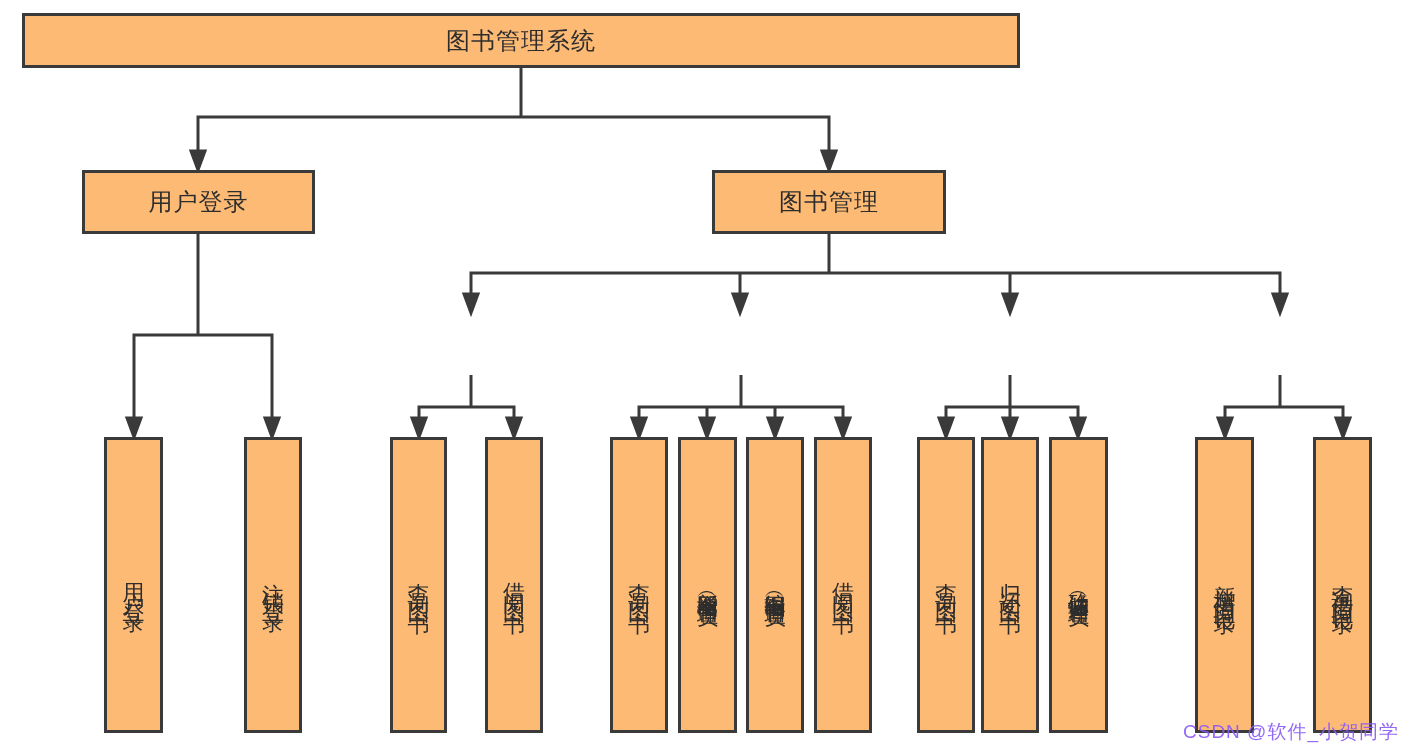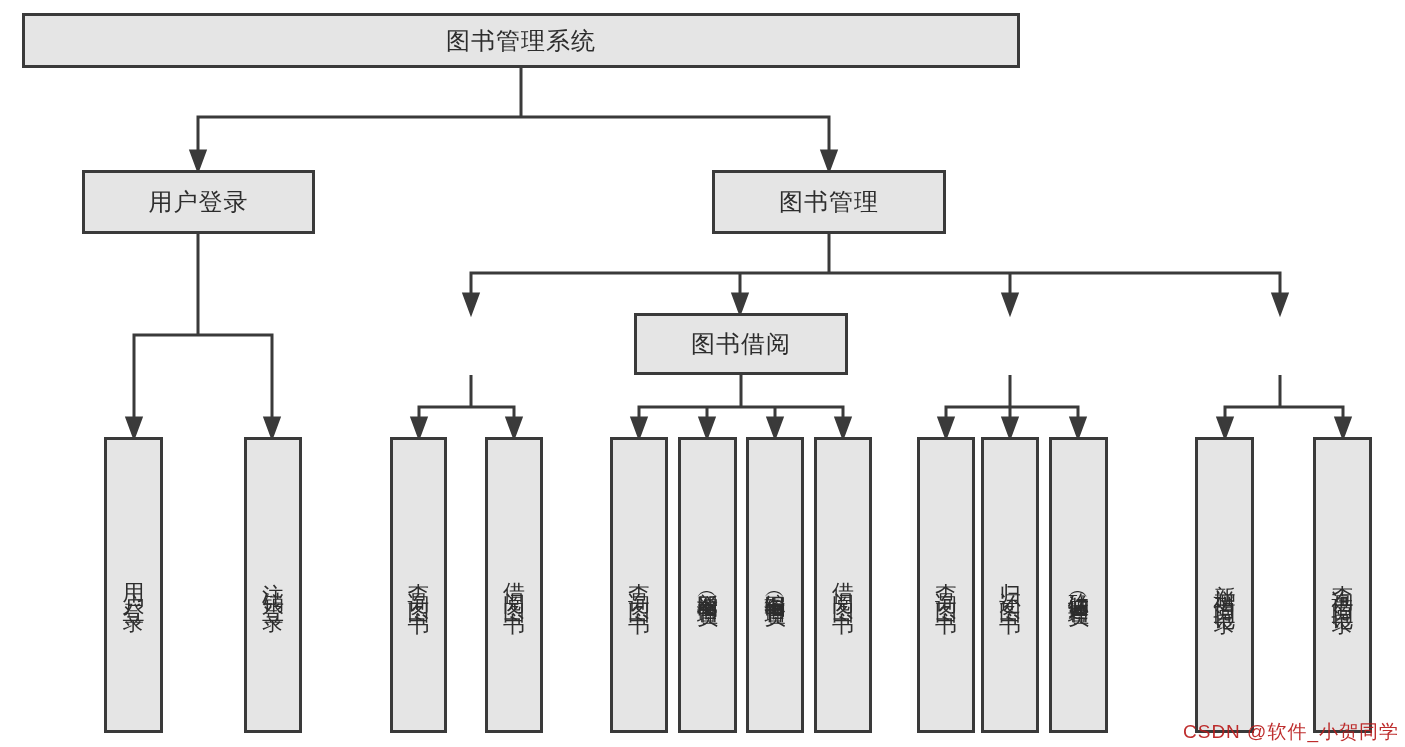"图书管理系统" .box { background: #e5e5e5 -> #fdba74 }
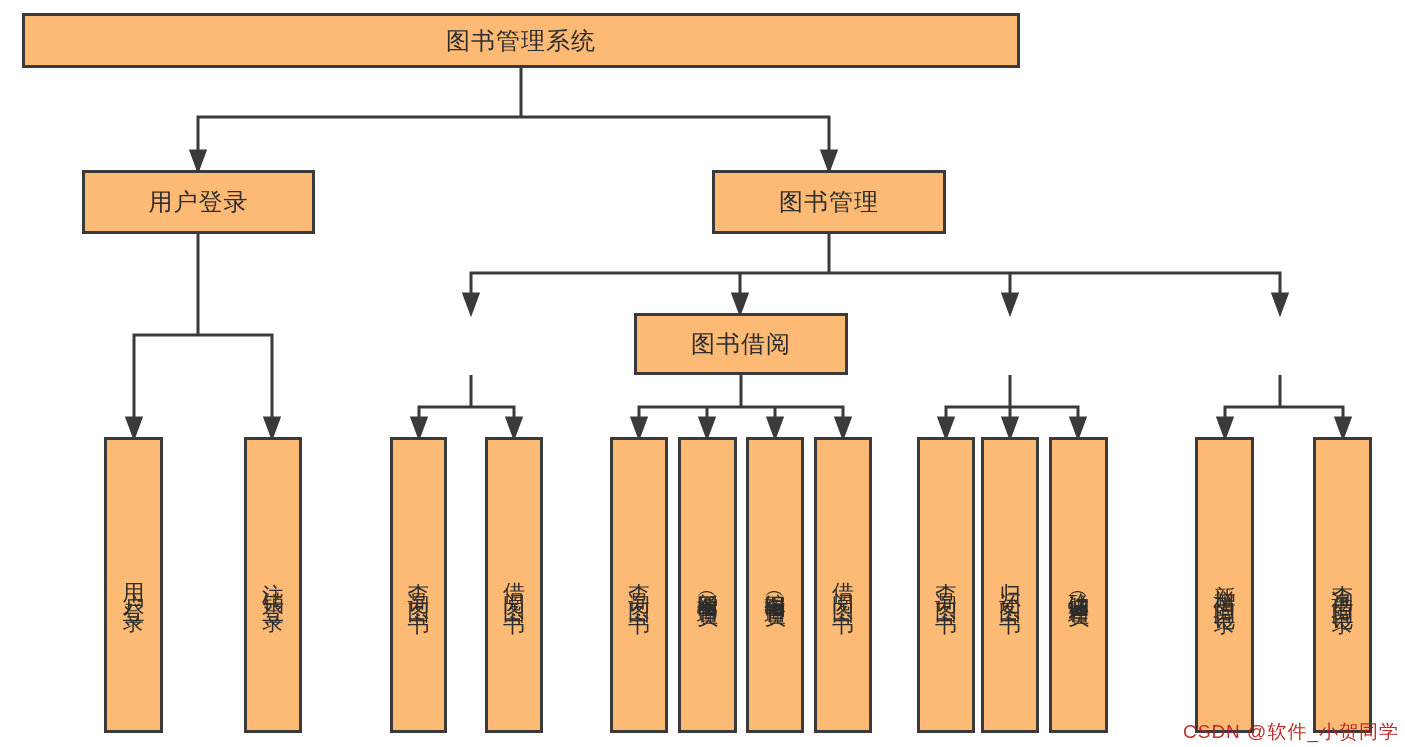"图书借阅" div.box { html: <div> <span>图书借阅</span> </div> -> none }
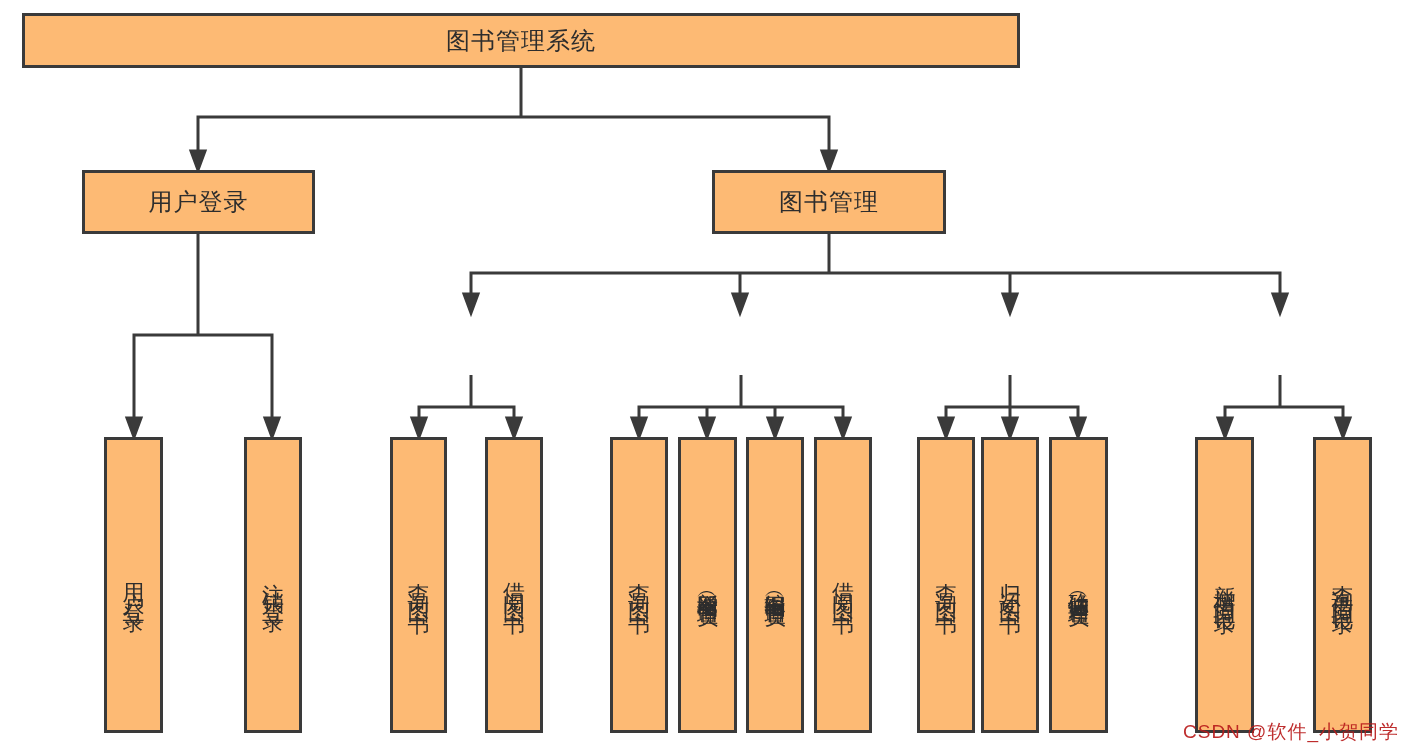"CSDN @软件_小贺同学" .watermark { color: #b91c1c -> #8b5cf6 }
